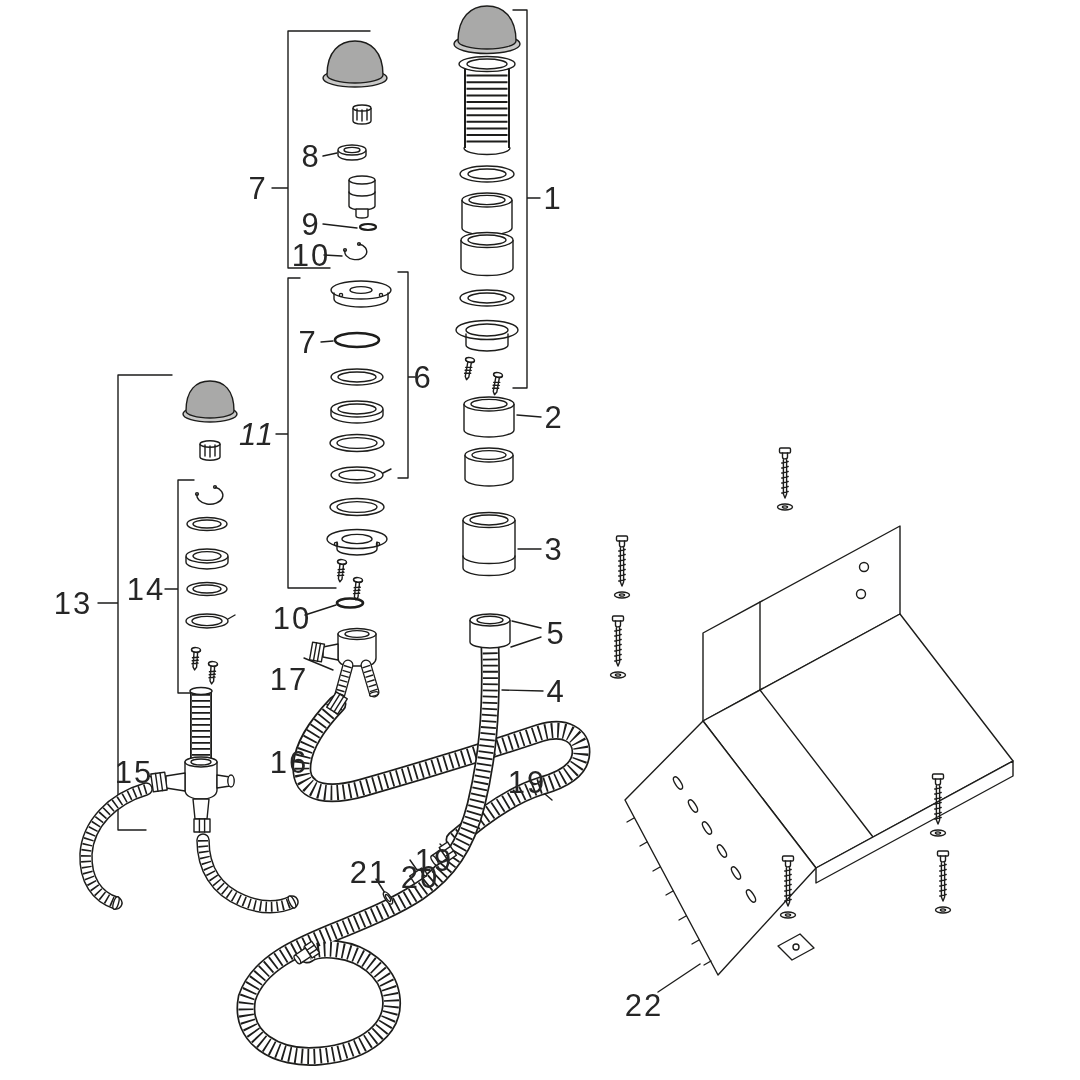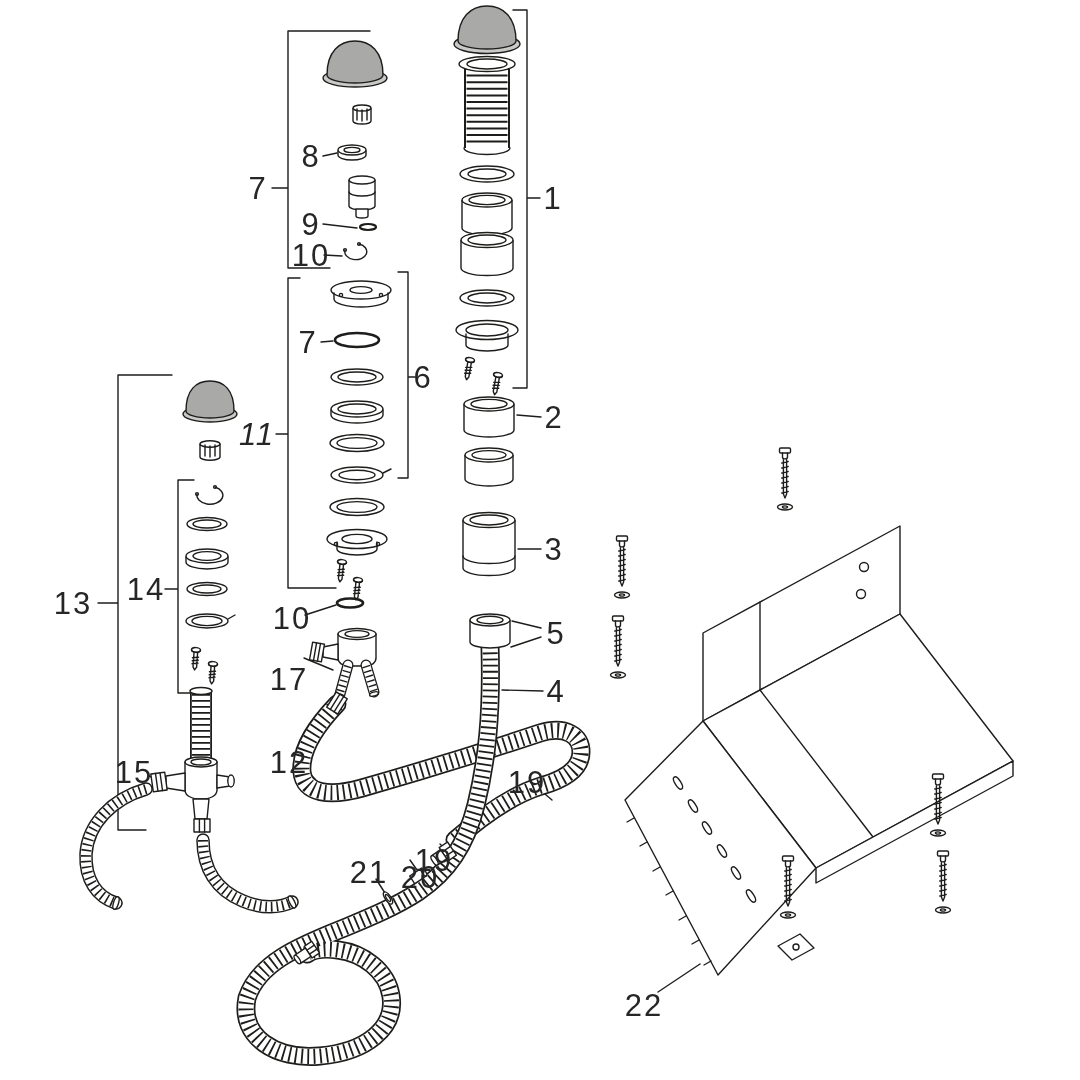"12" div.callout { text: 12 -> 16 }
